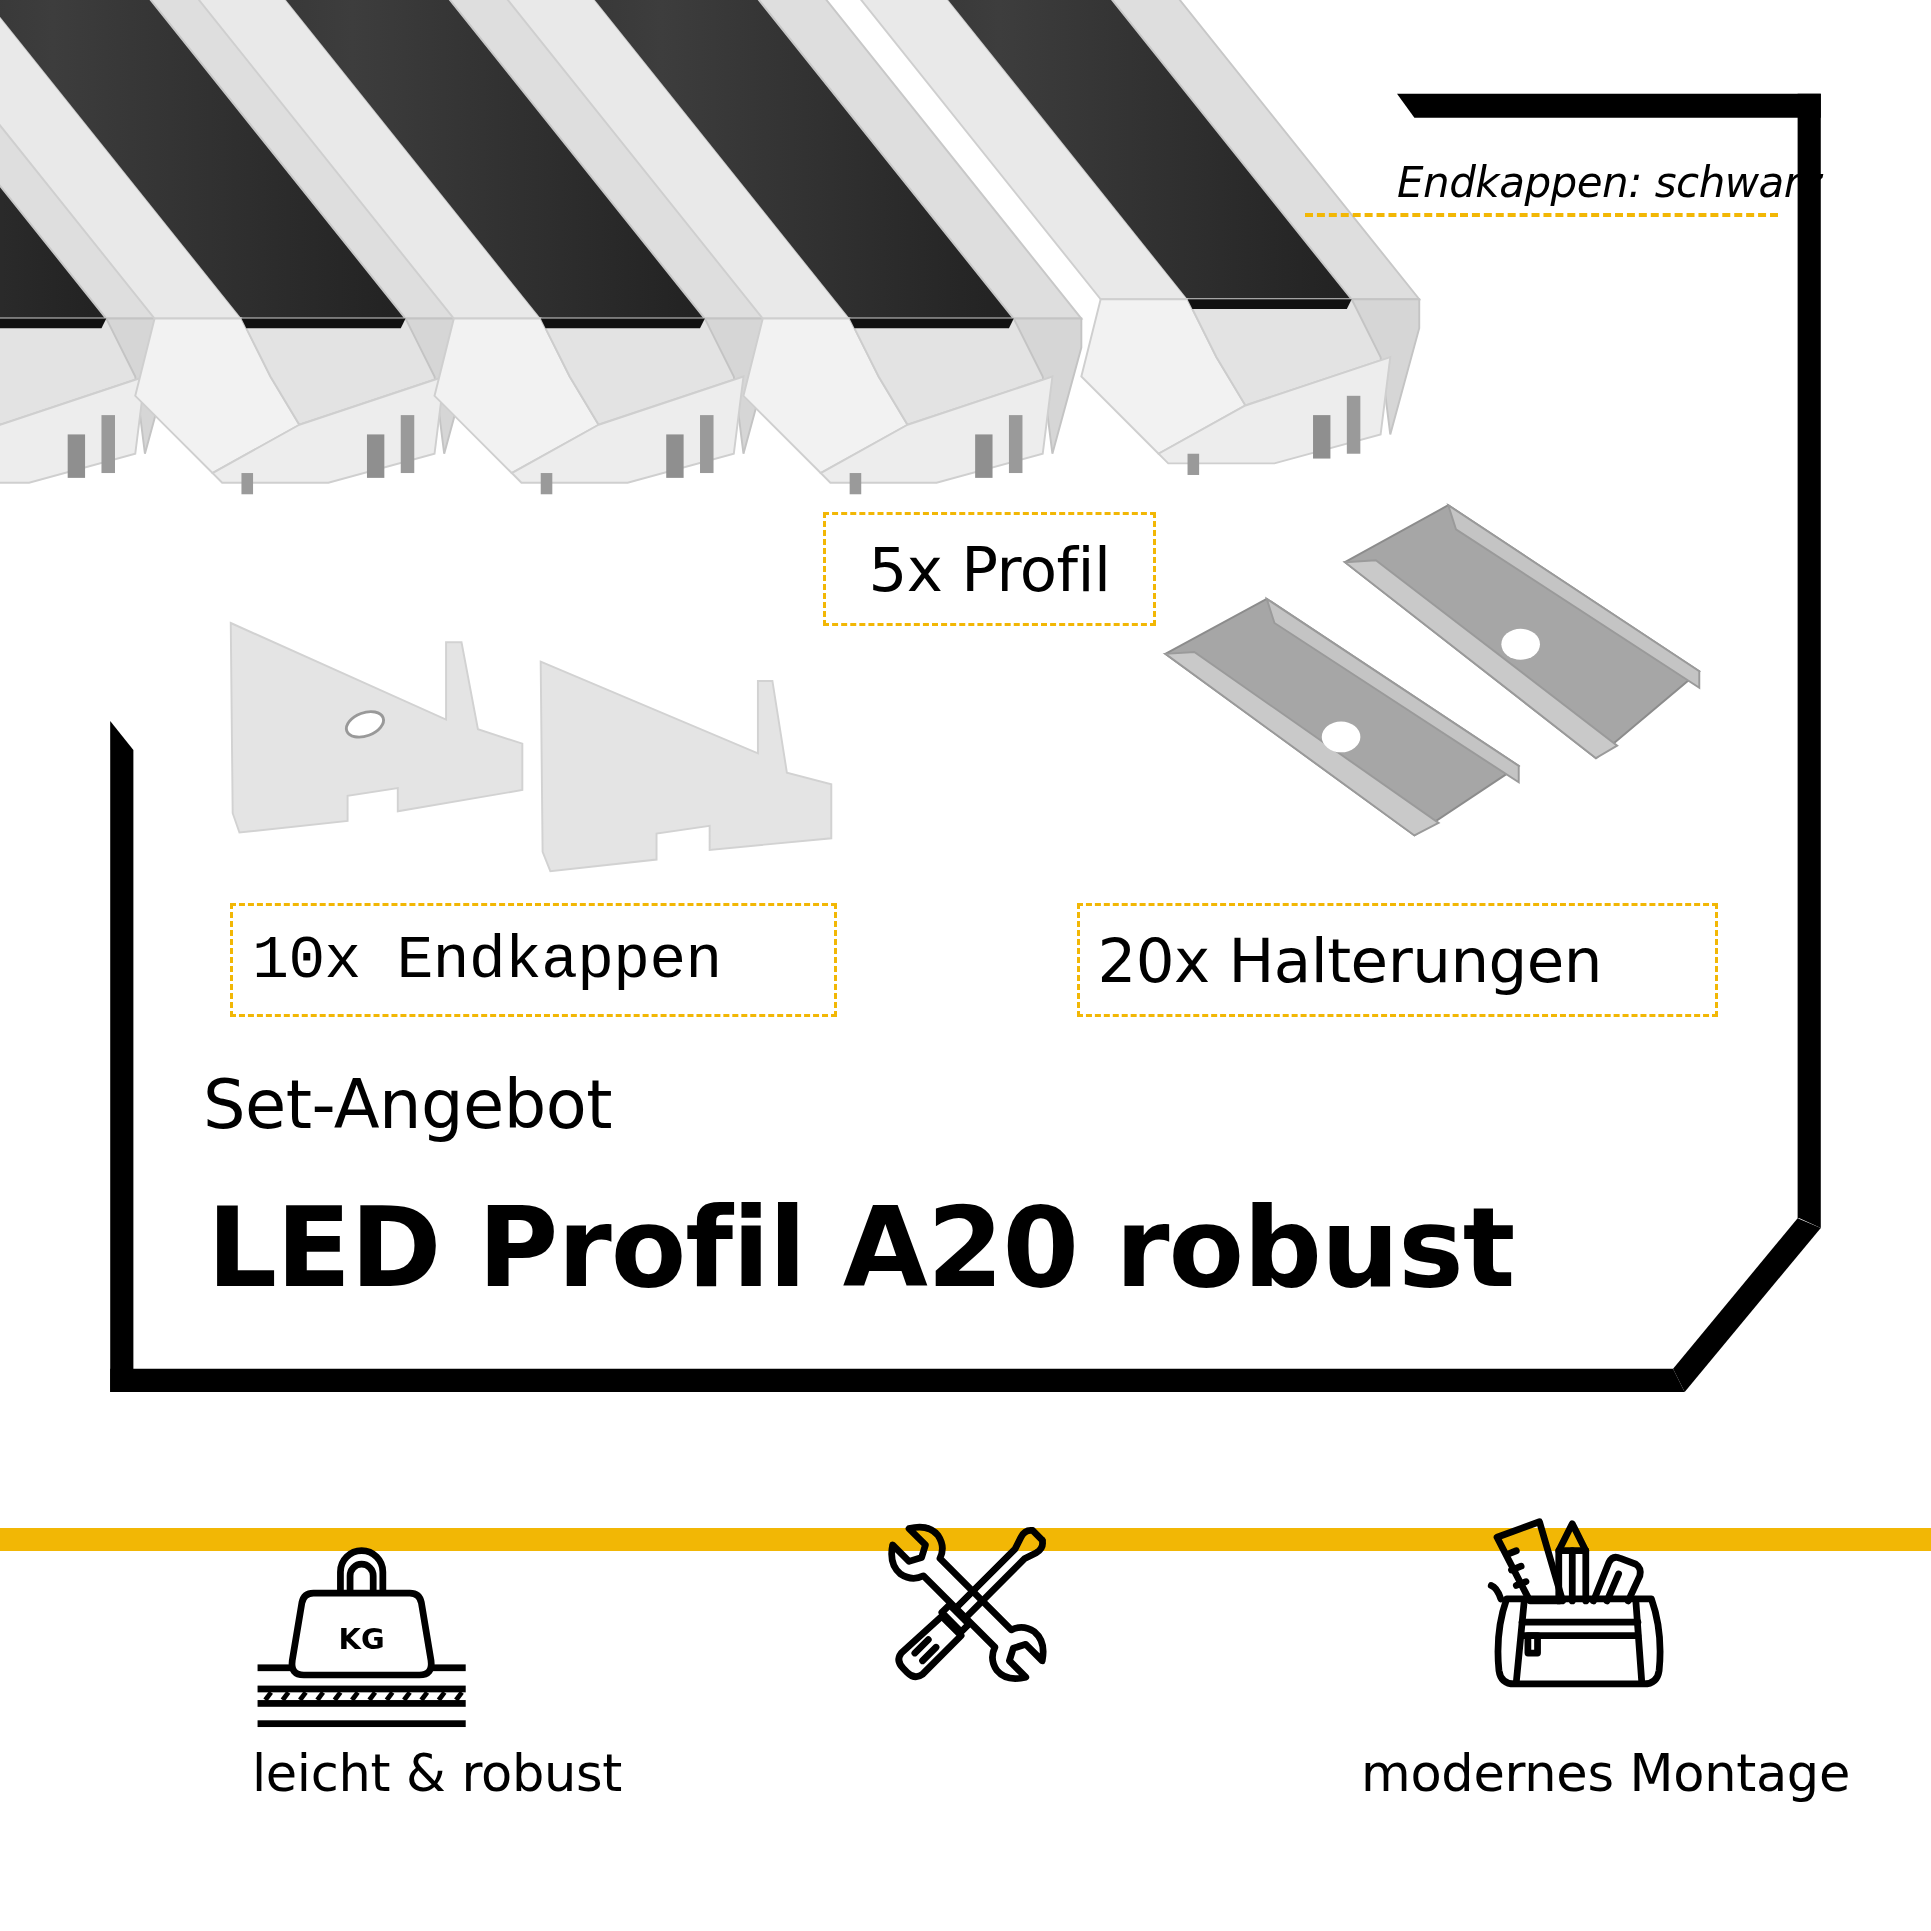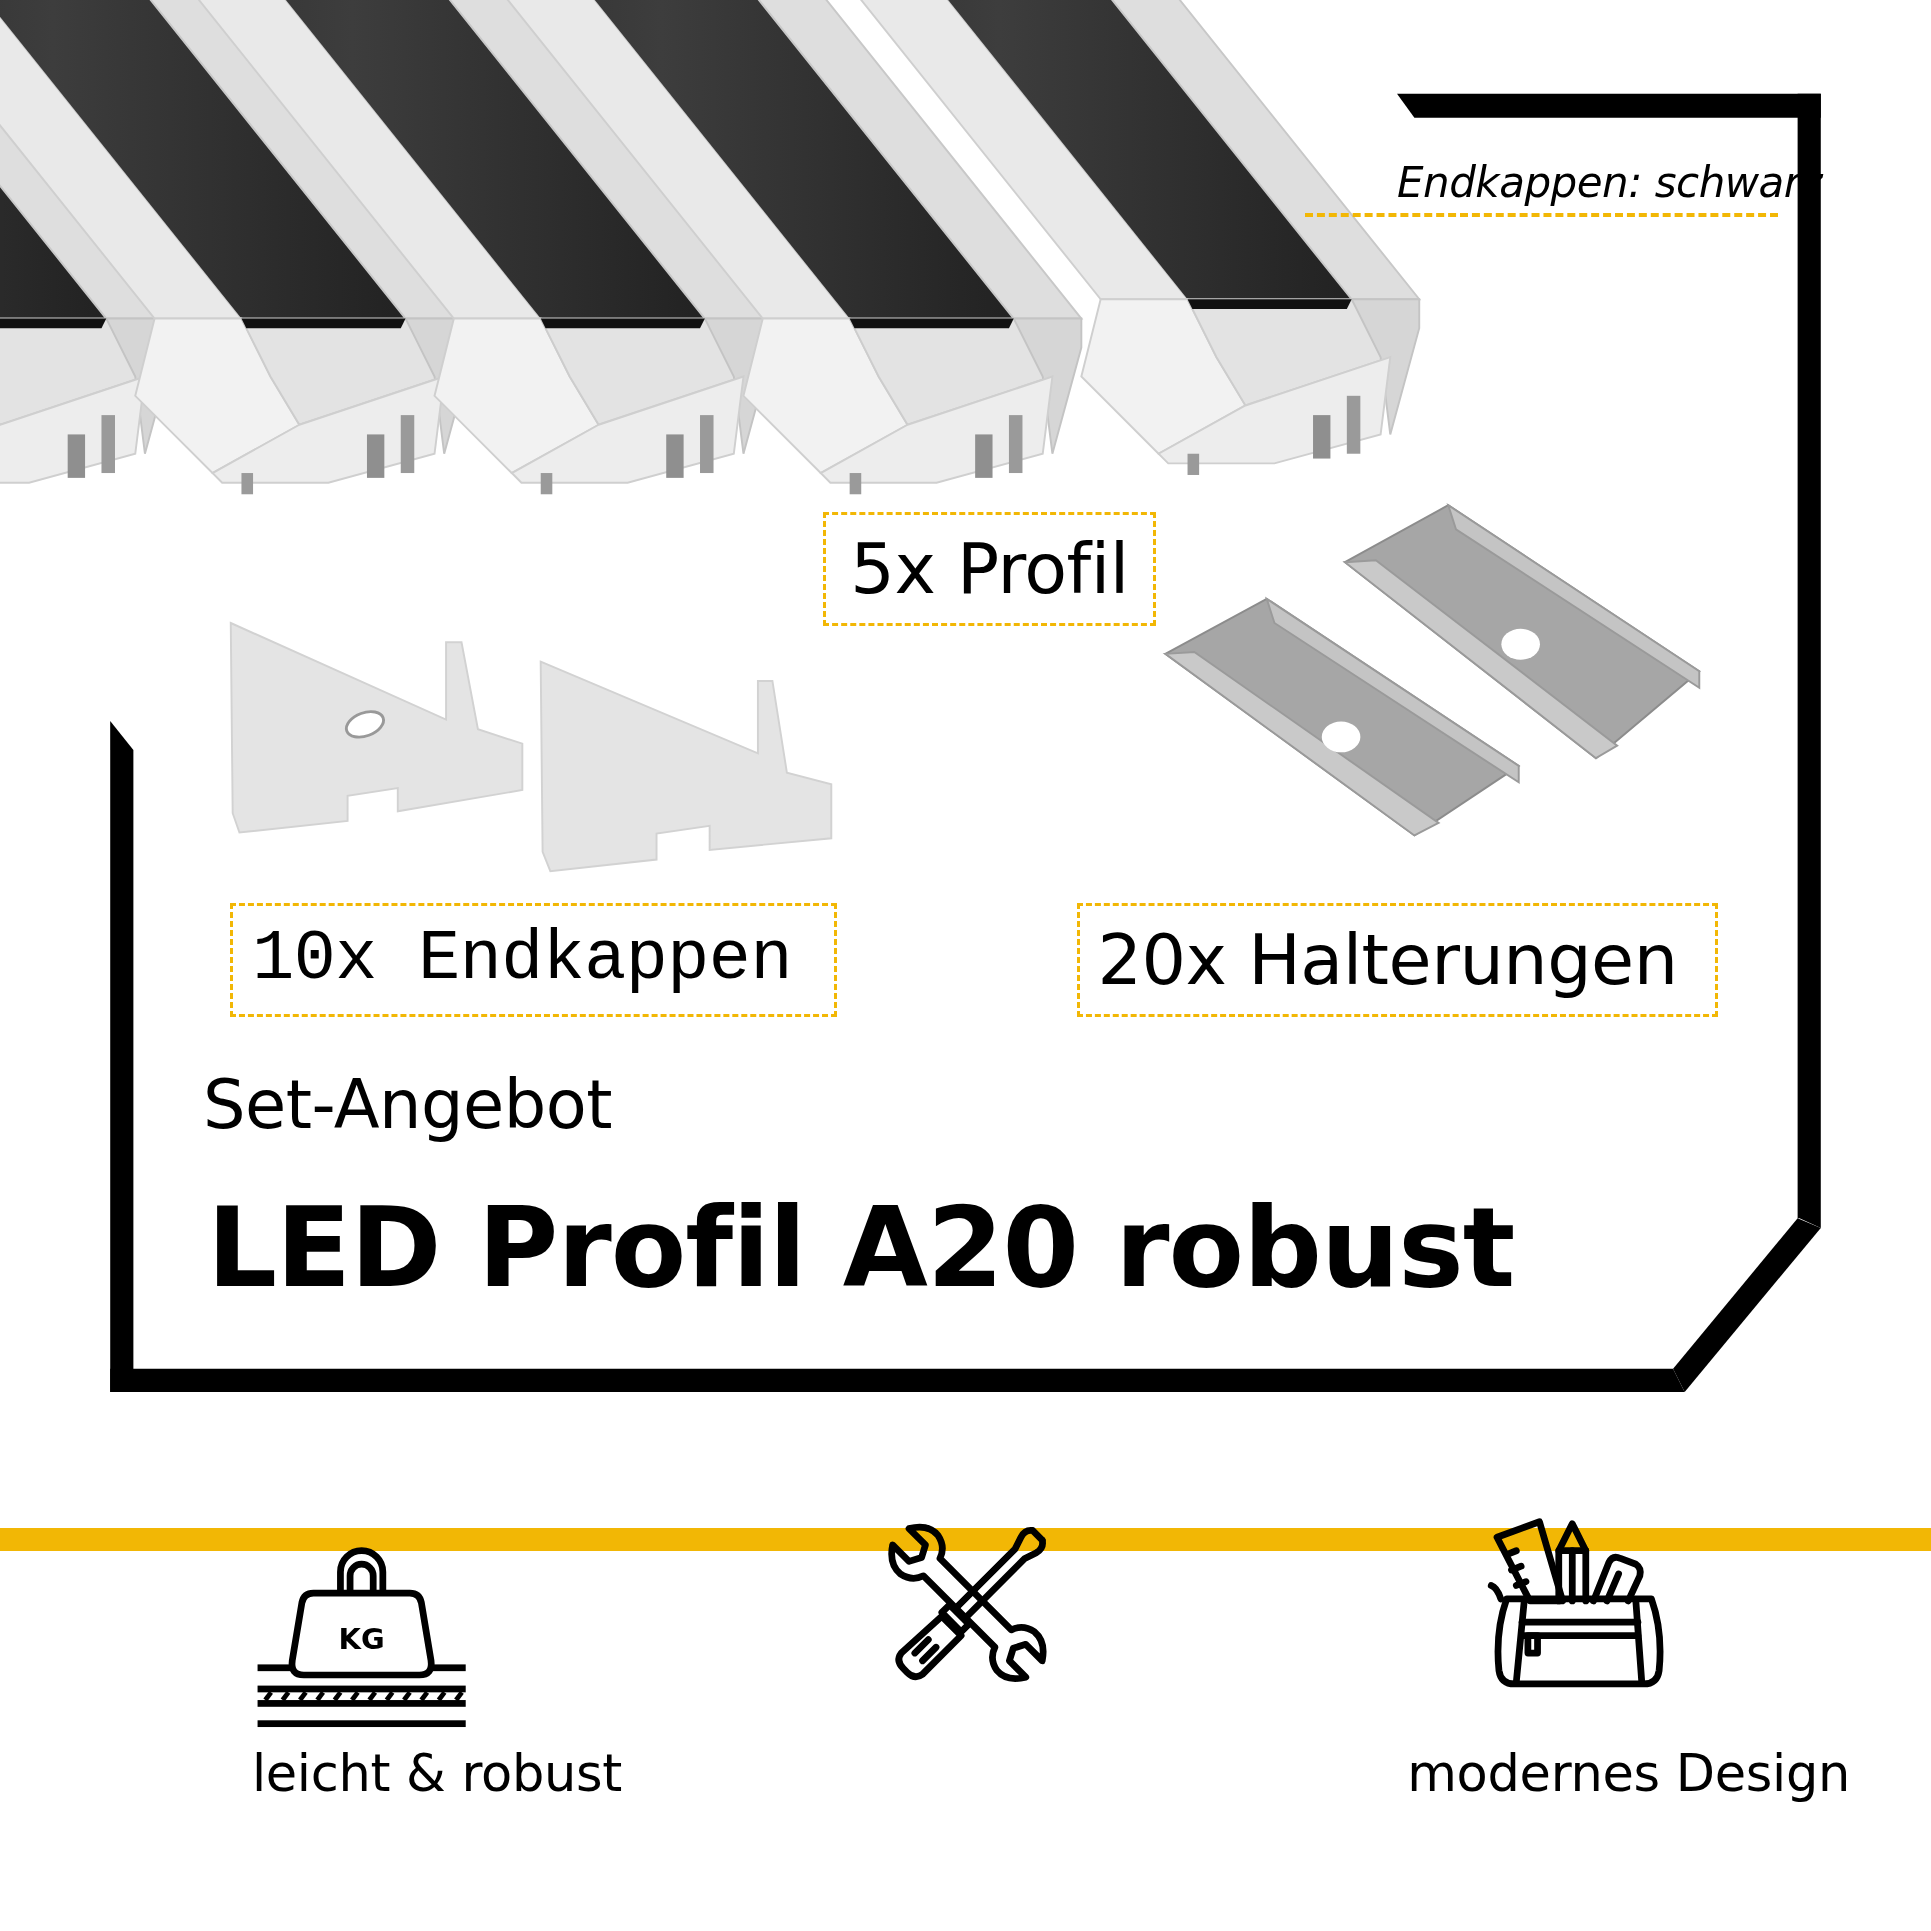"5x Profil" .dbox span { font-size: 70px -> 61px }
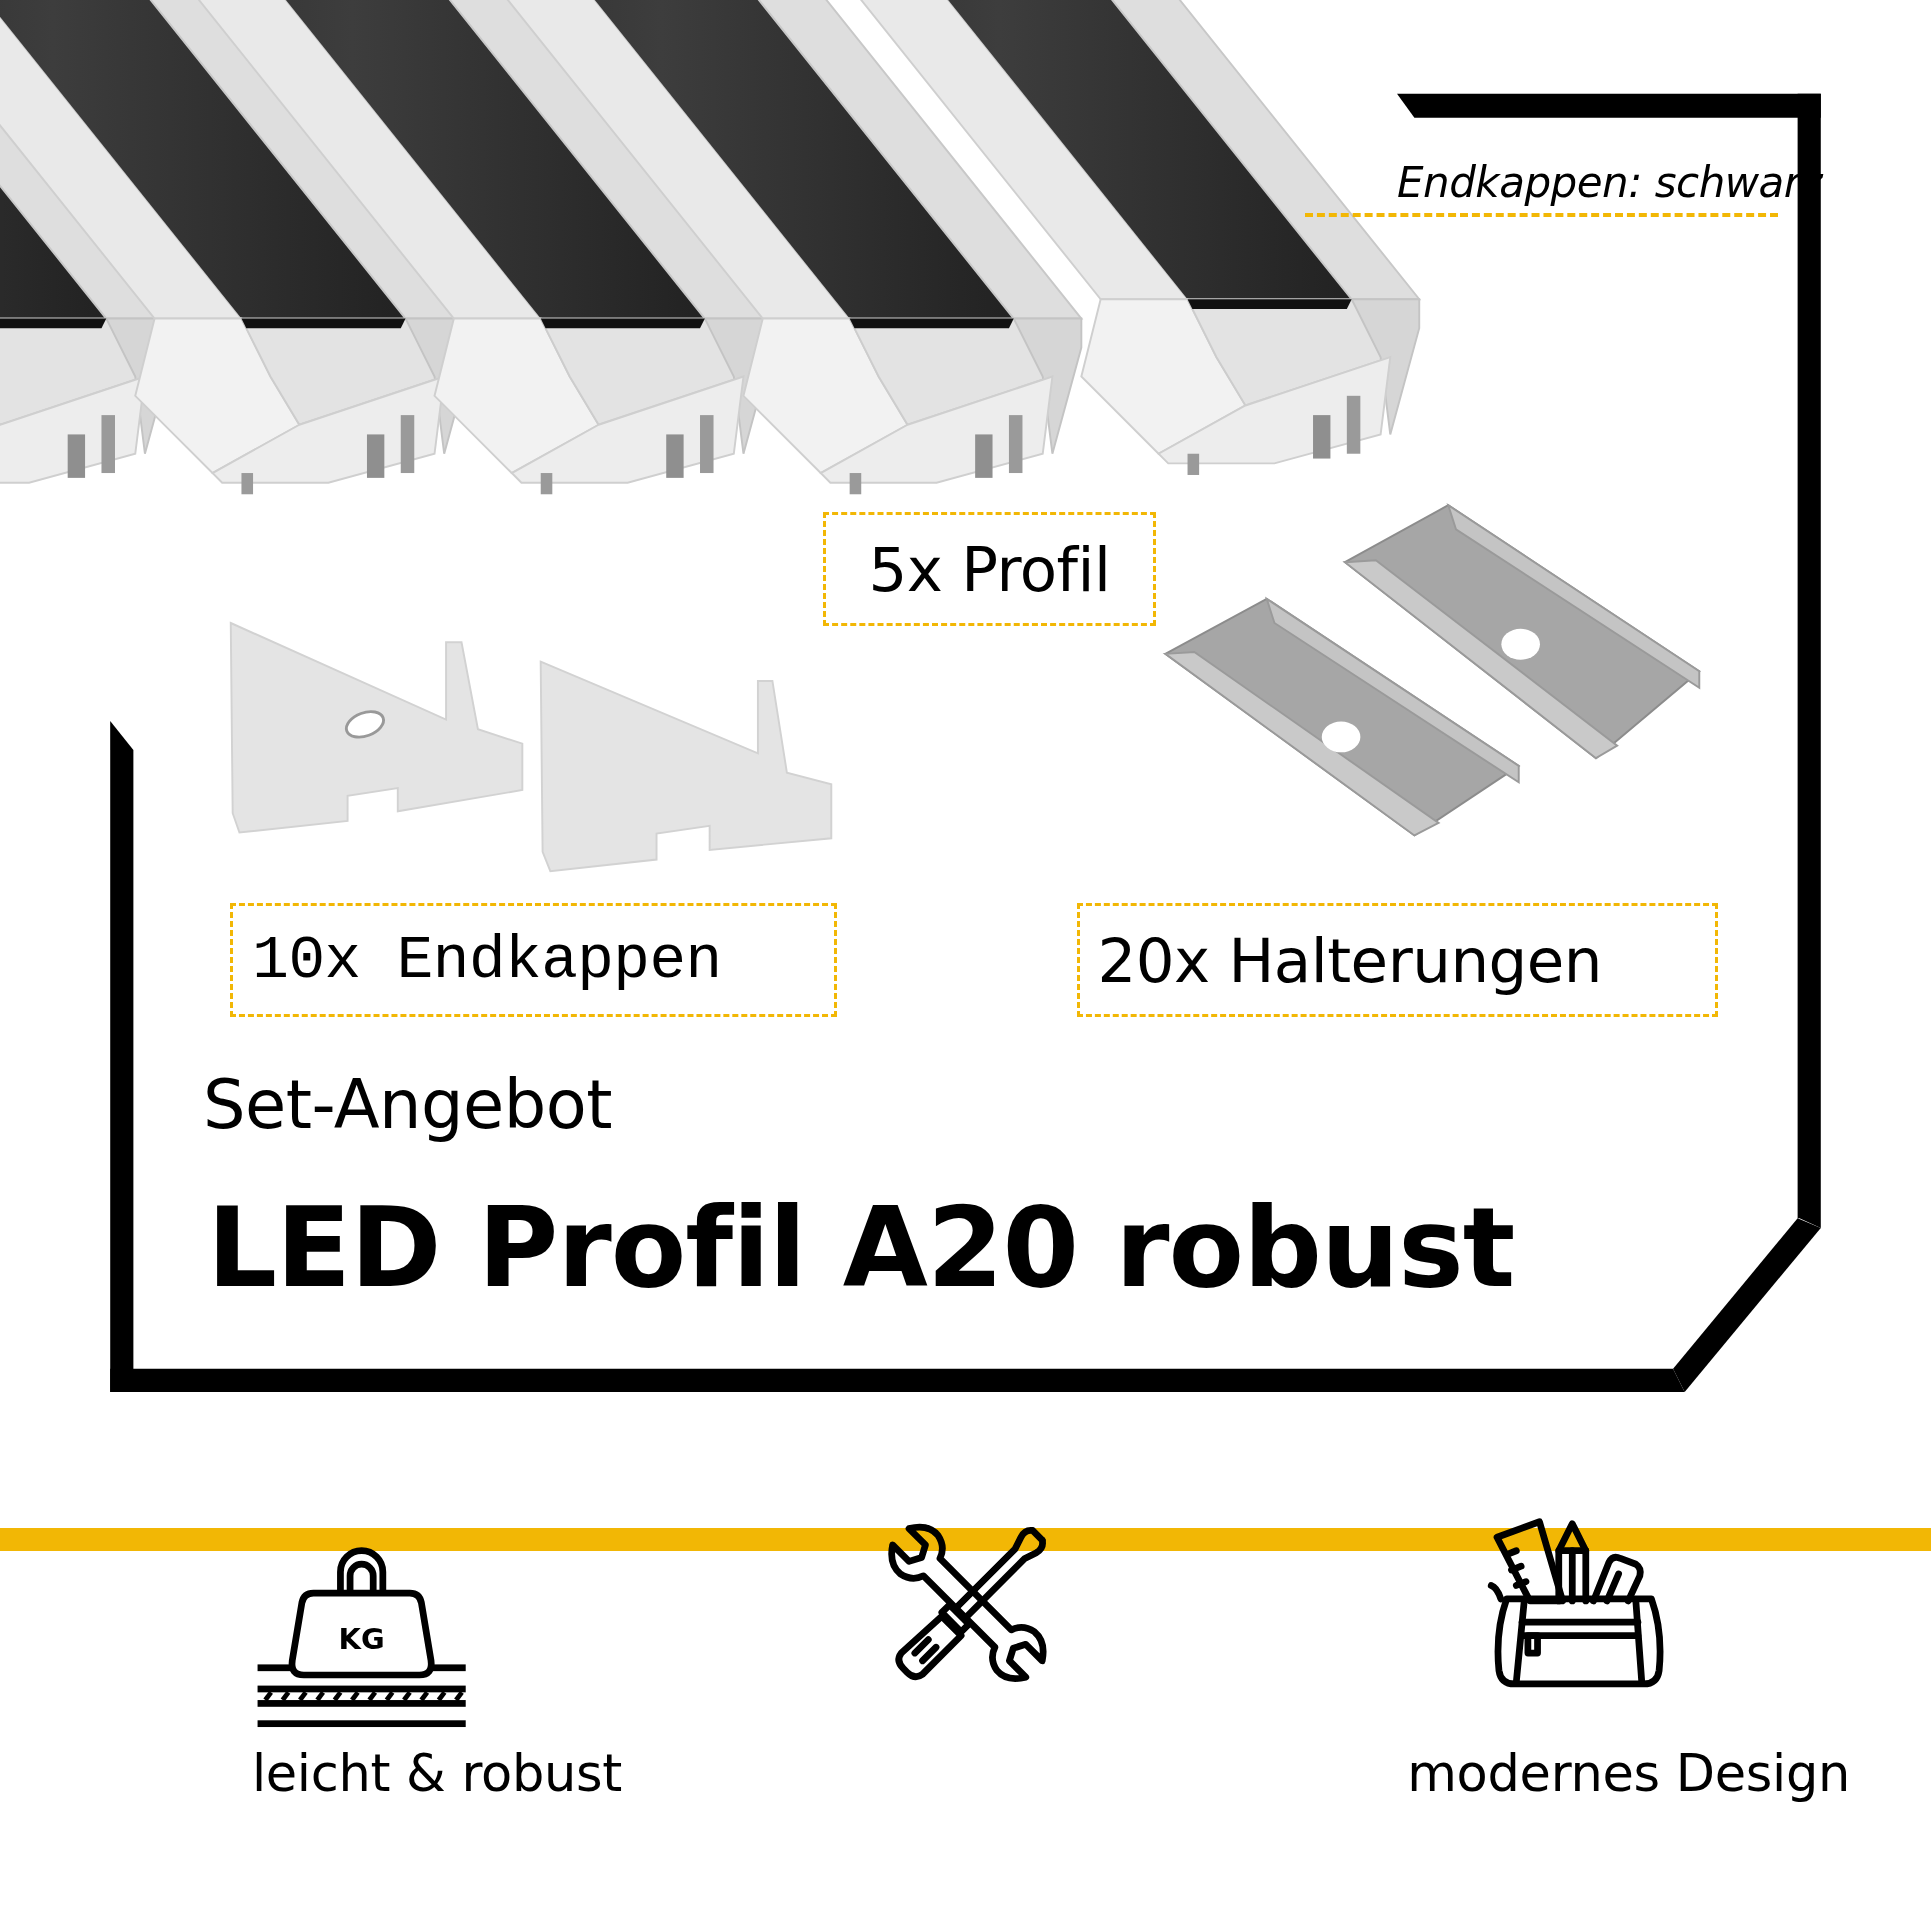"modernes Design" div.flabel { text: Design -> Montage }
